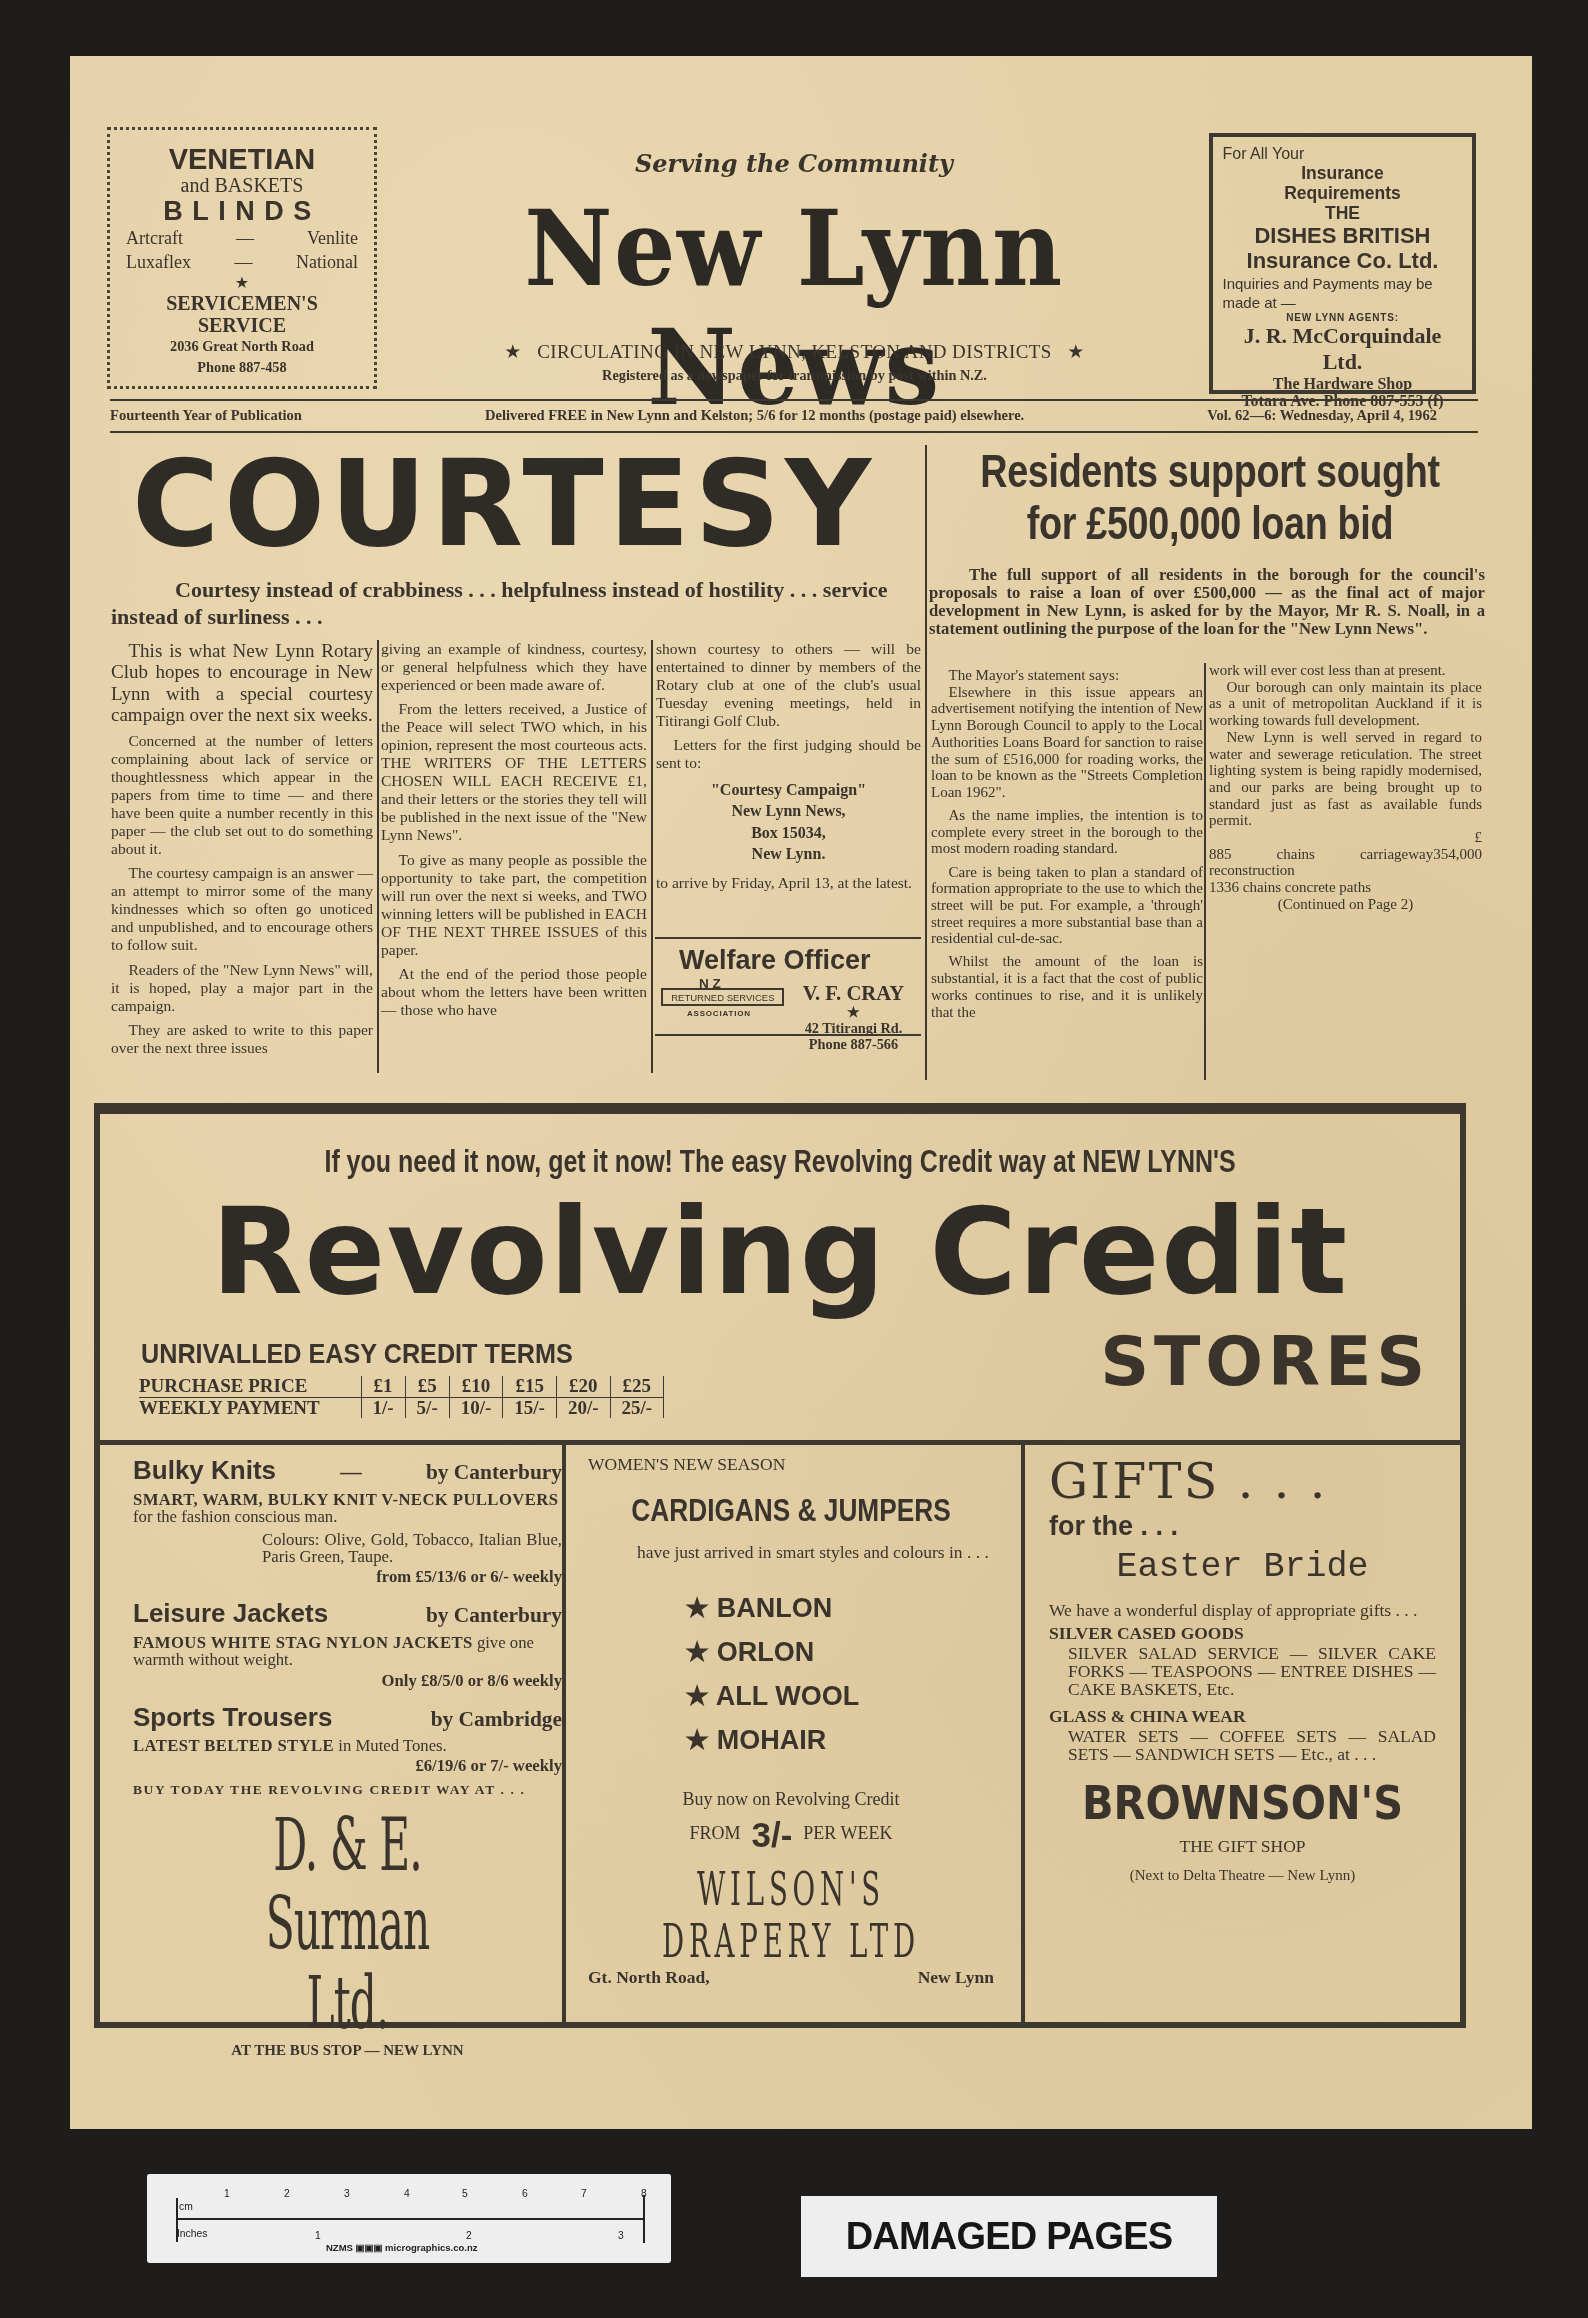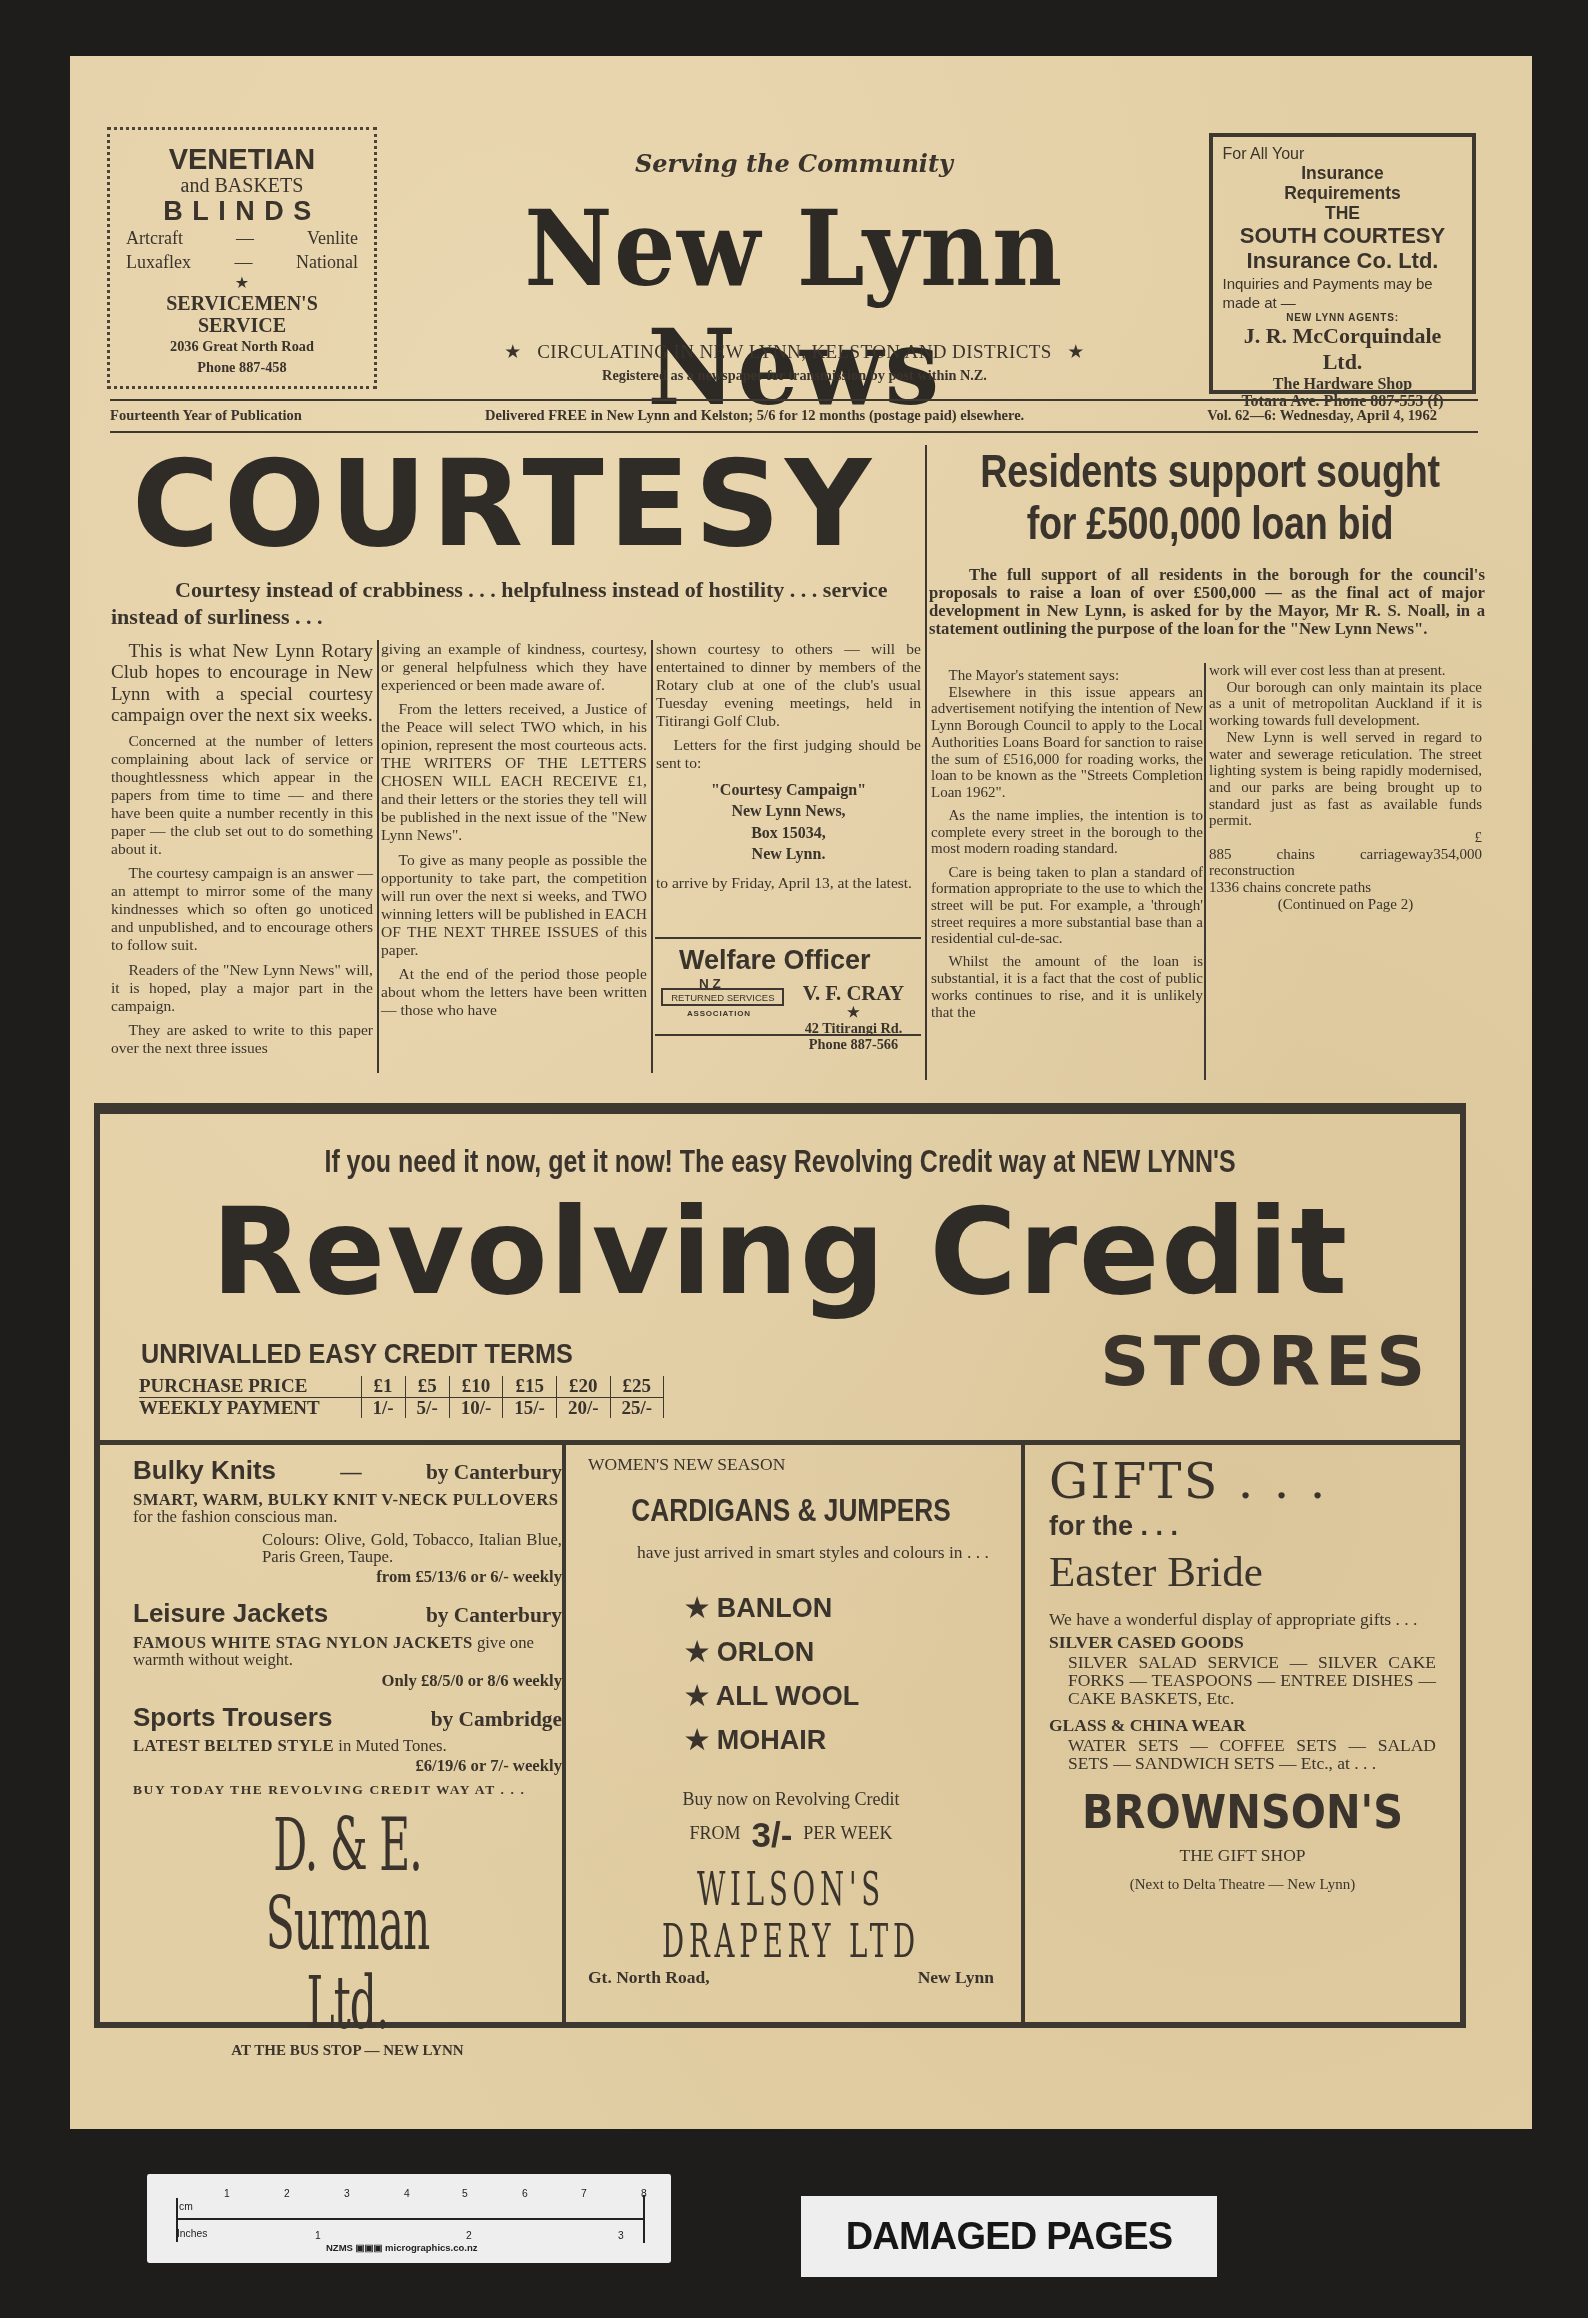"SOUTH COURTESY" div.sb { text: SOUTH COURTESY -> DISHES BRITISH }
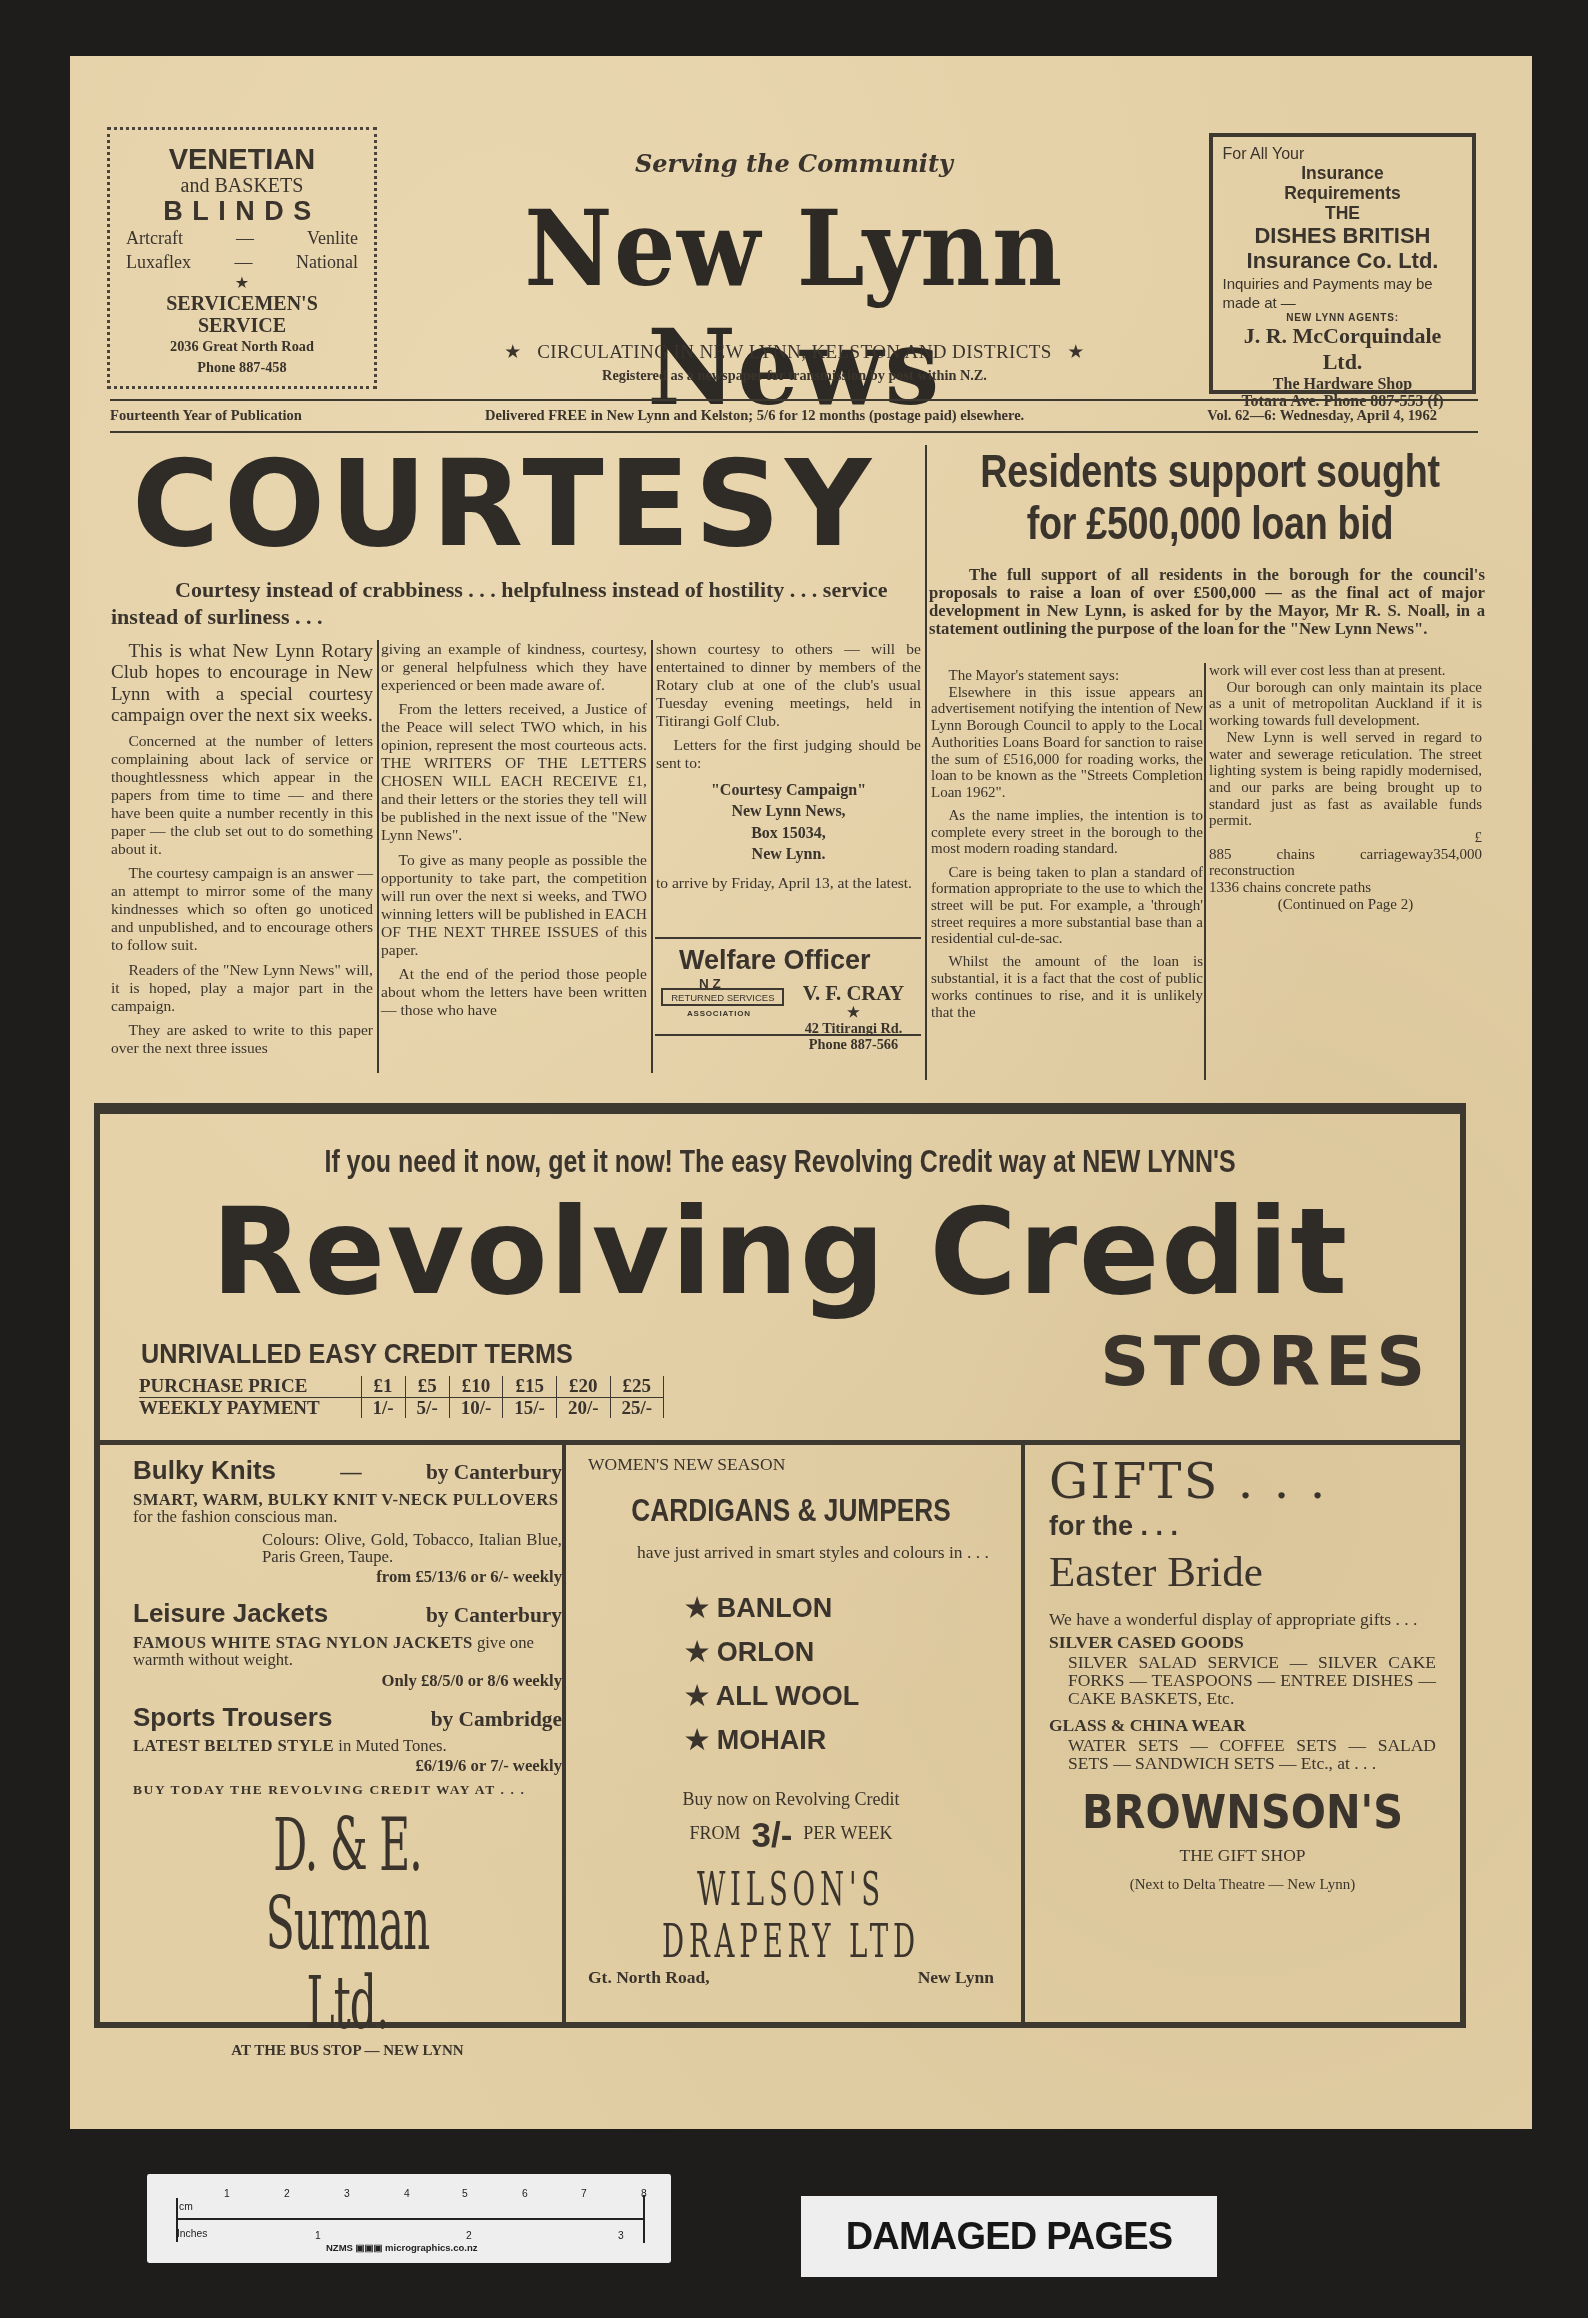"Easter Bride" .s3 .bride { font-family: Liberation Serif, serif -> Liberation Mono, monospace; font-size: 43px -> 35px; text-align: none -> center }
